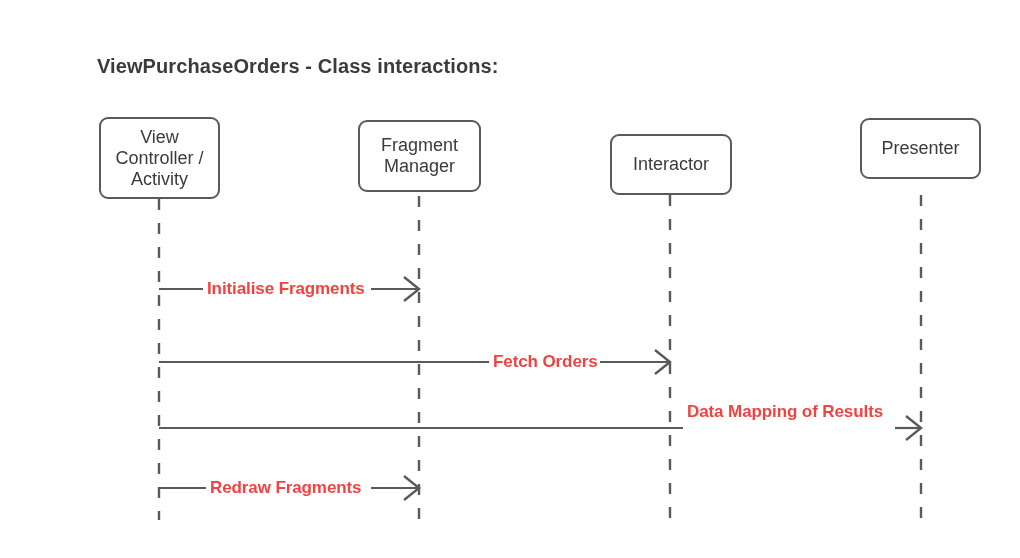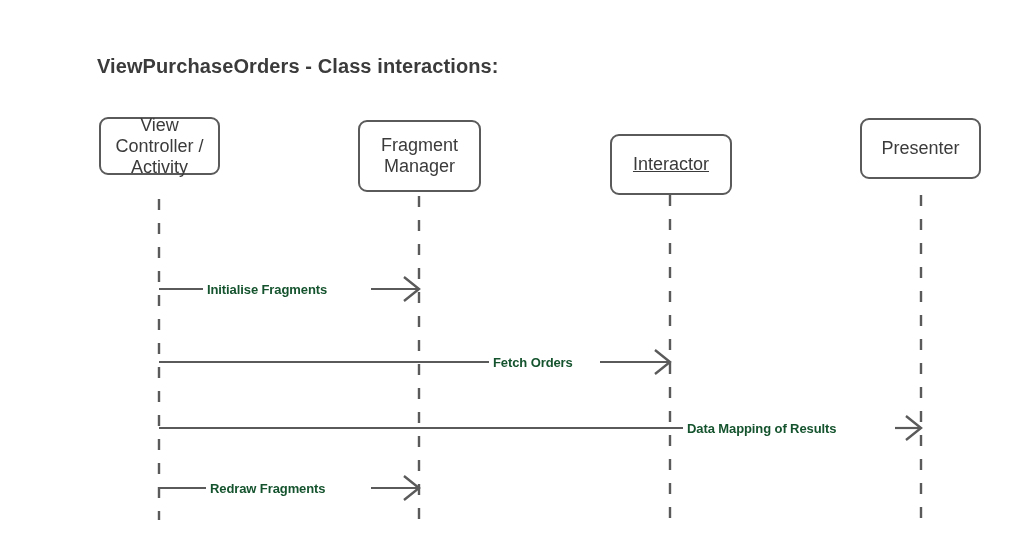"View" div.actor-box { height: 58px -> 82px }
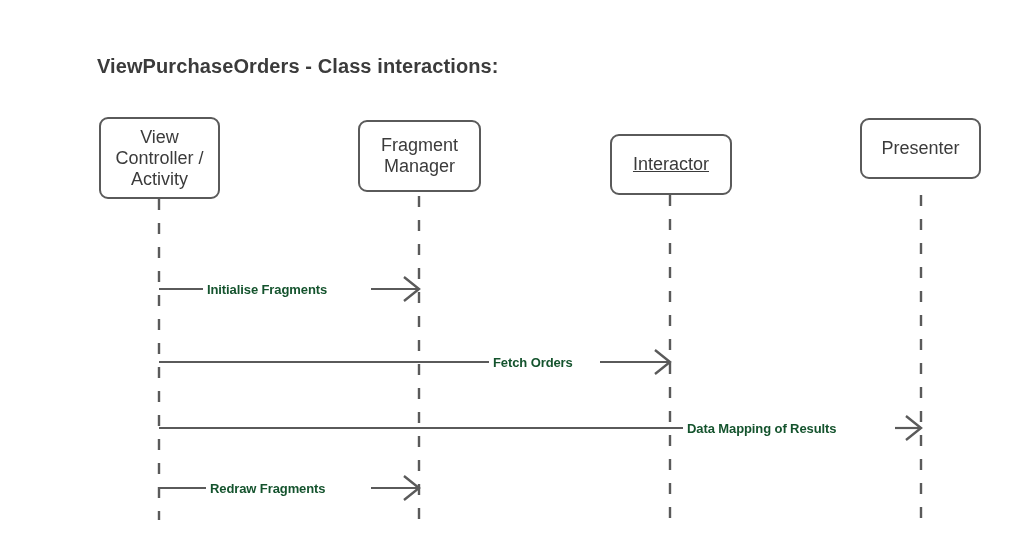"Interactor" div.actor-box { text-decoration: underline -> none }
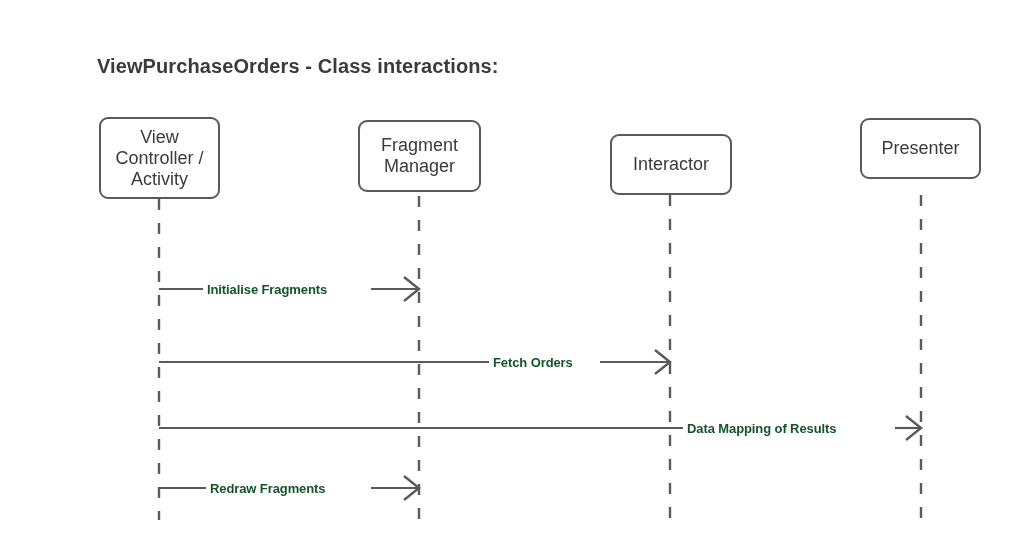"Initialise Fragments" .msg-label { color: #14532d -> #ef4444; font-size: 13px -> 17px }
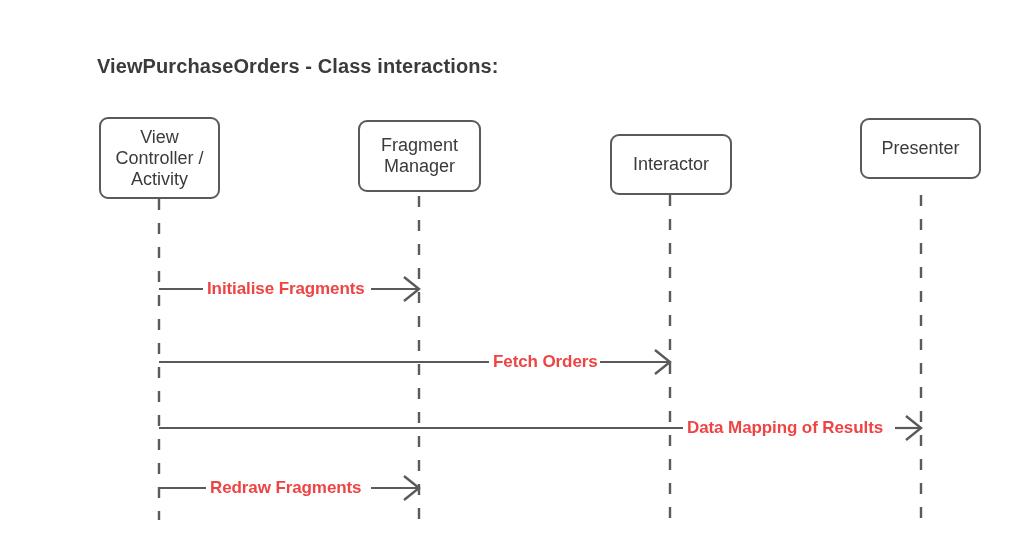"Data Mapping of Results" div.msg-label { top: 428px -> 412px }
